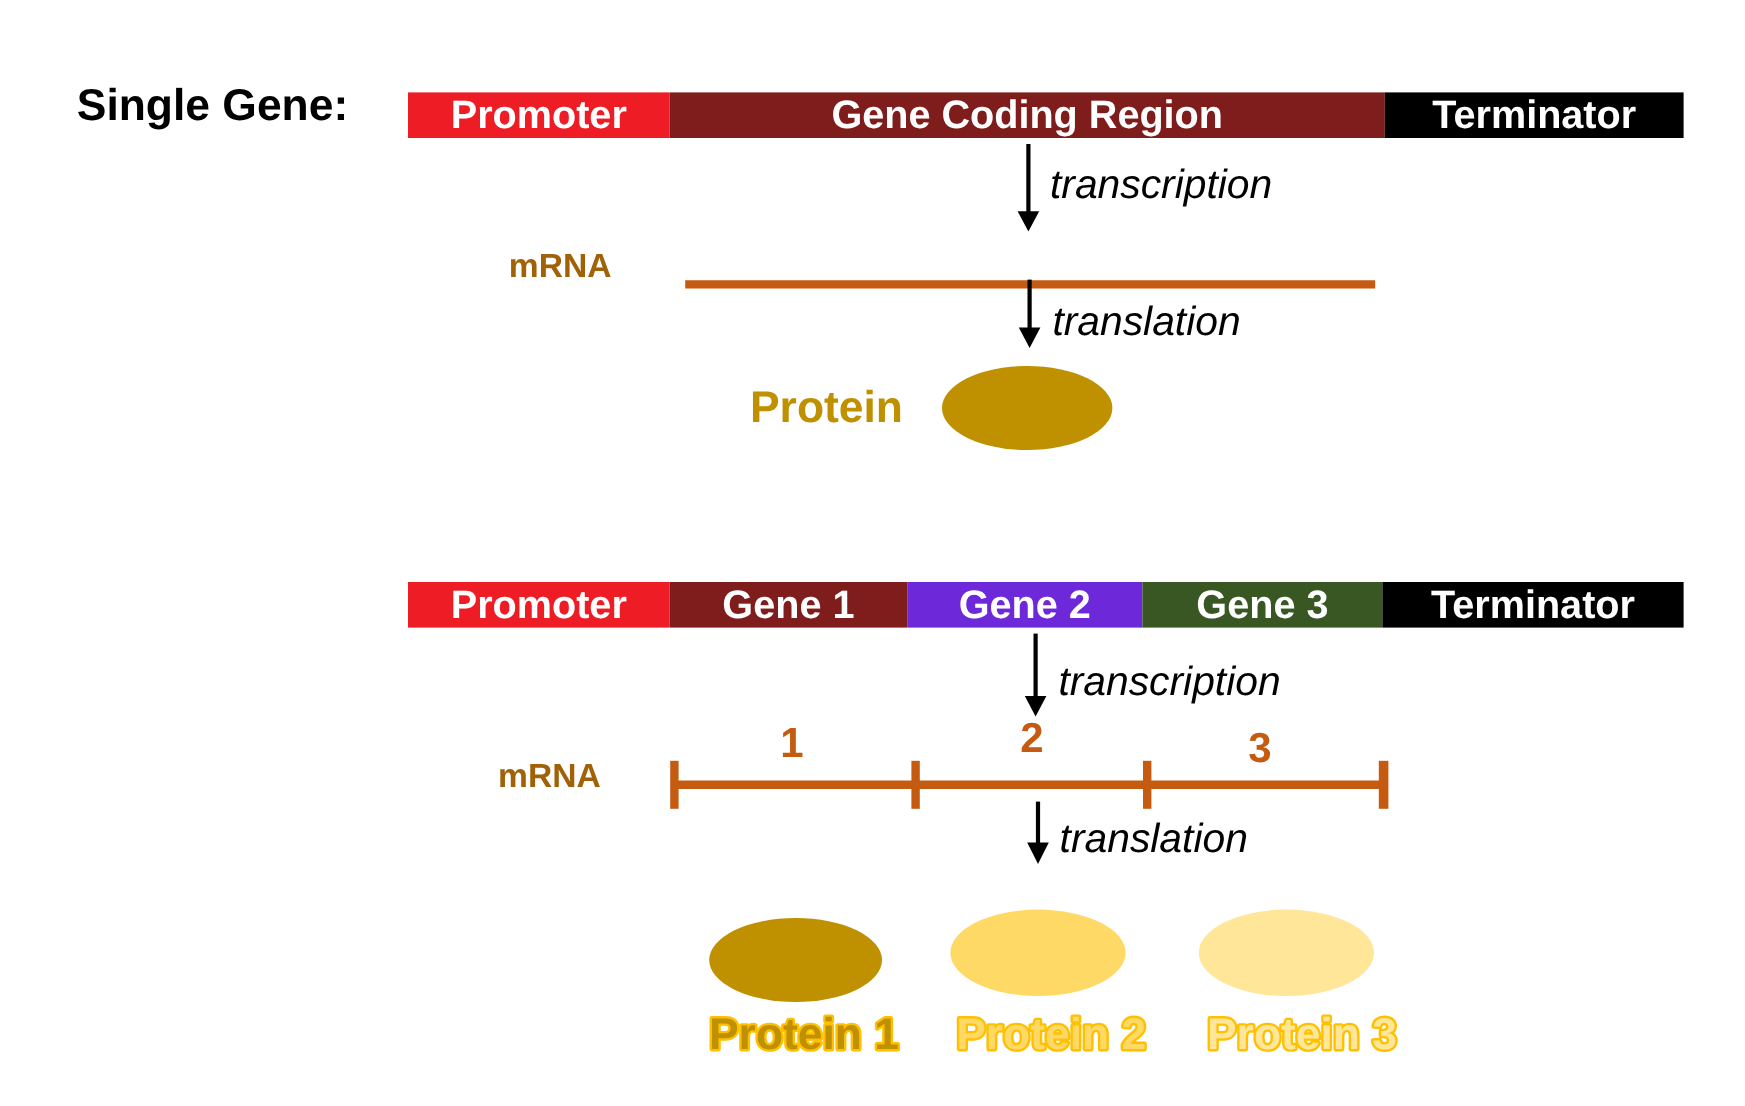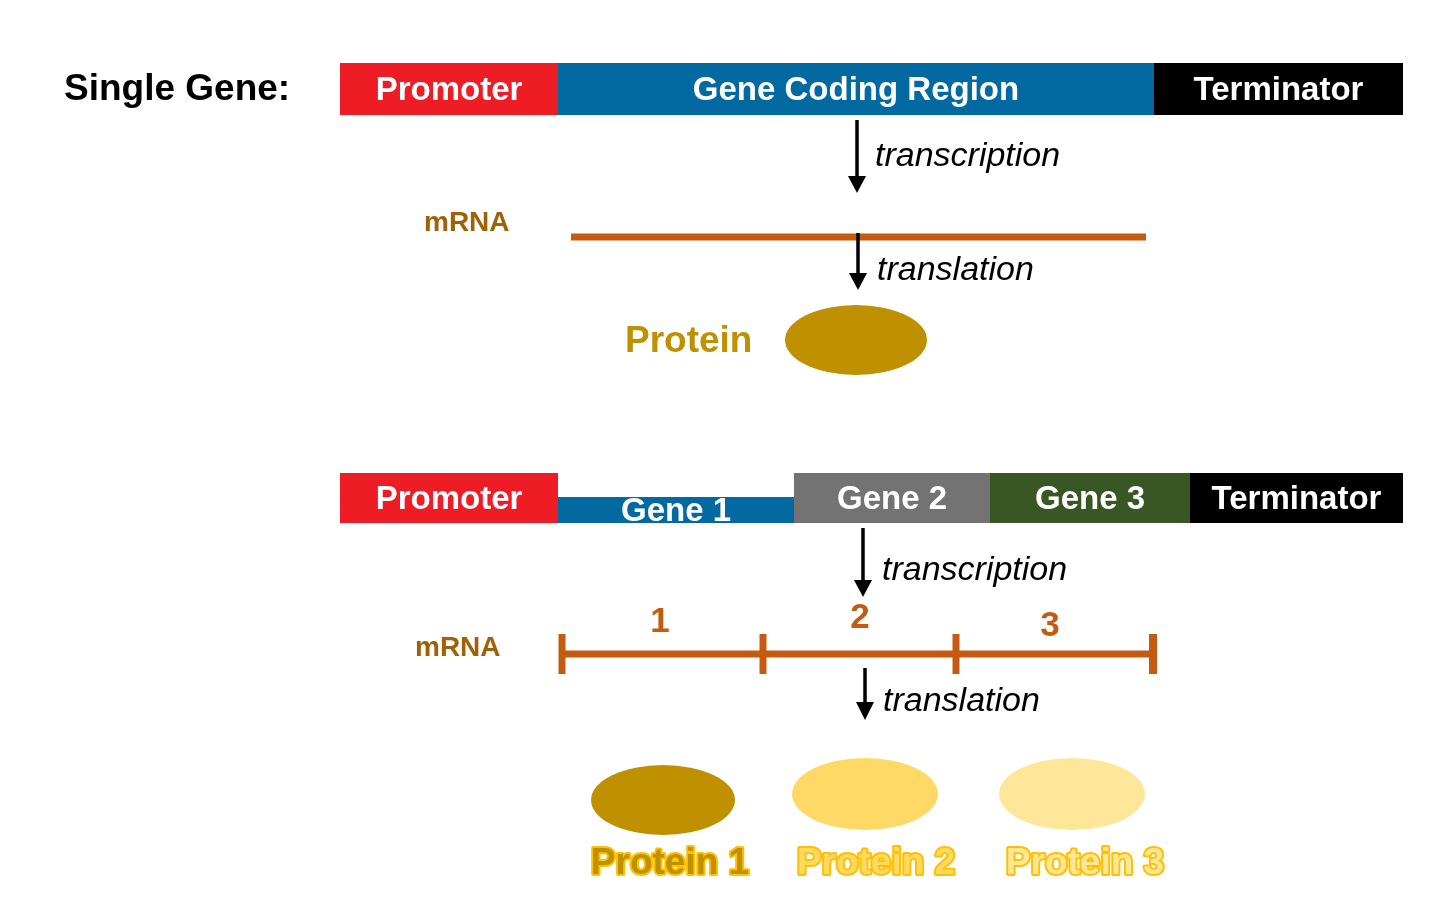"Promoter" .bar { align-items: none -> flex-end }
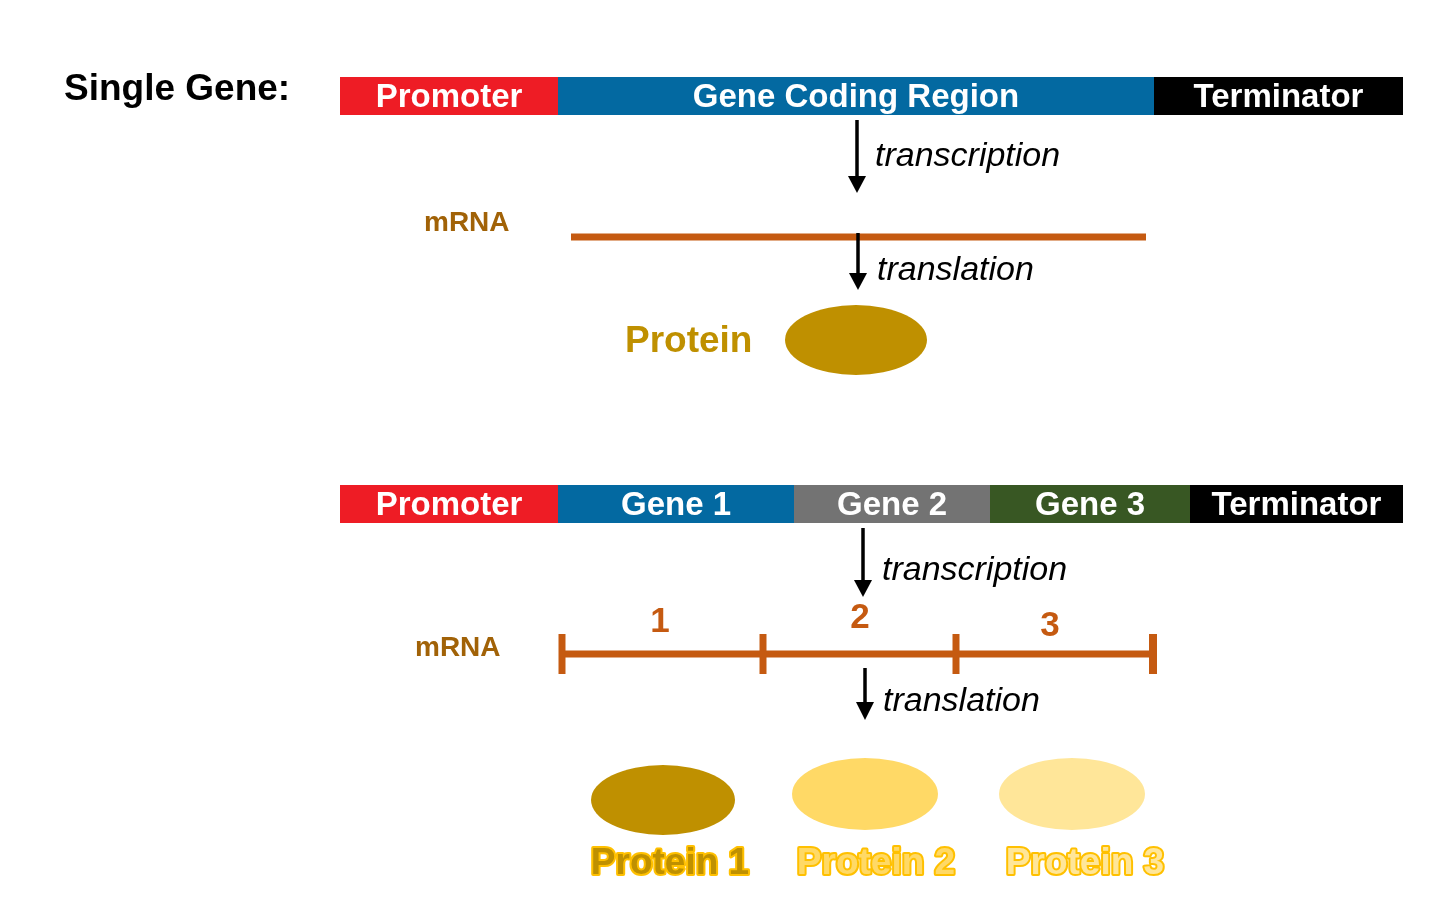"Gene Coding Region" .seg-lgreen { background: #0369a1 -> #7f1d1d }
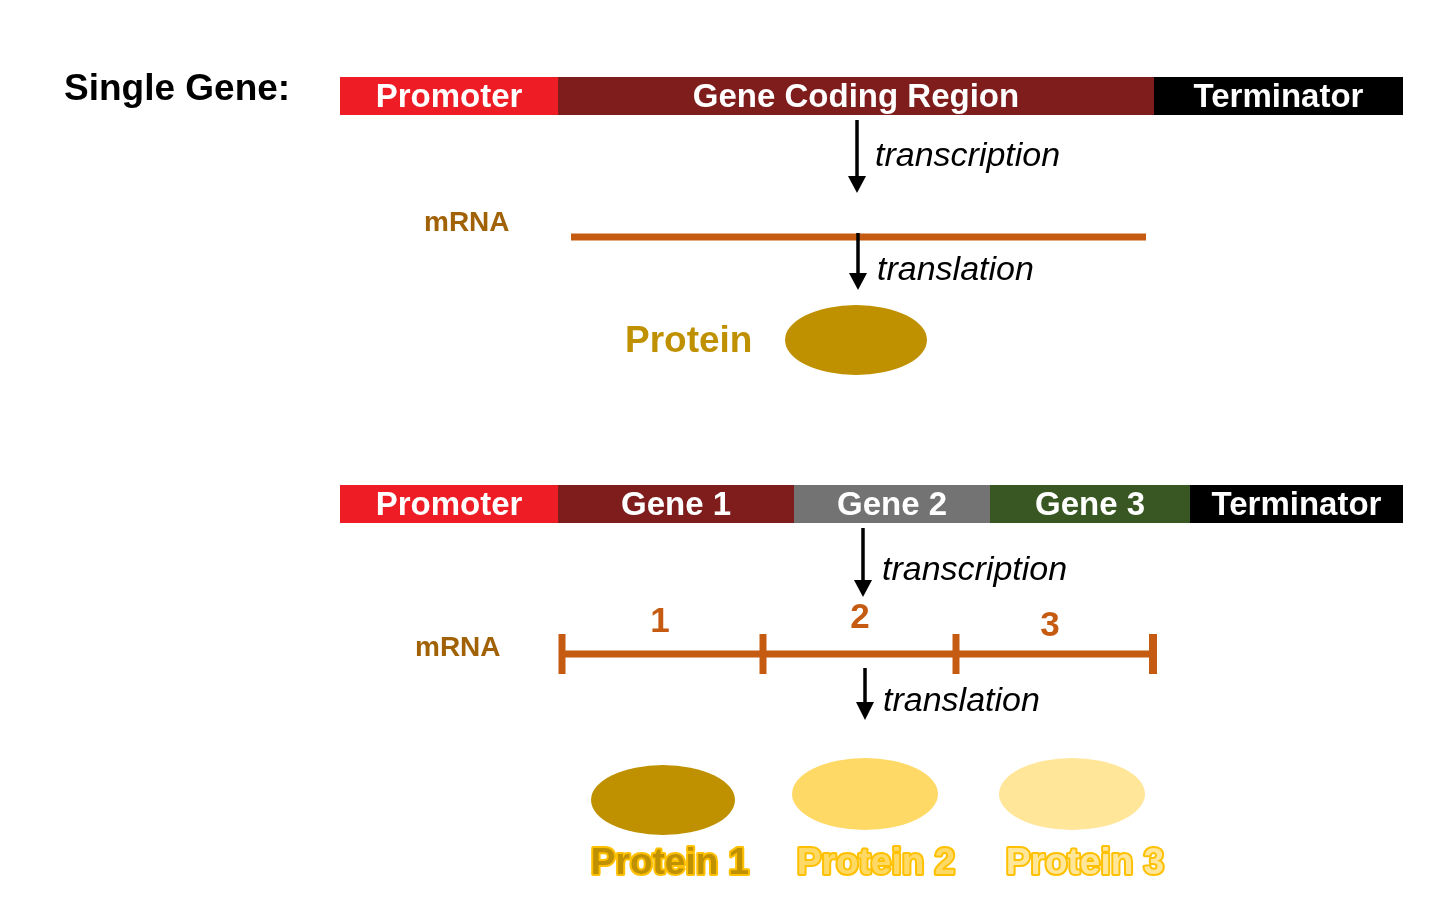"Gene 1" div.seg { width: 236px -> 198px }
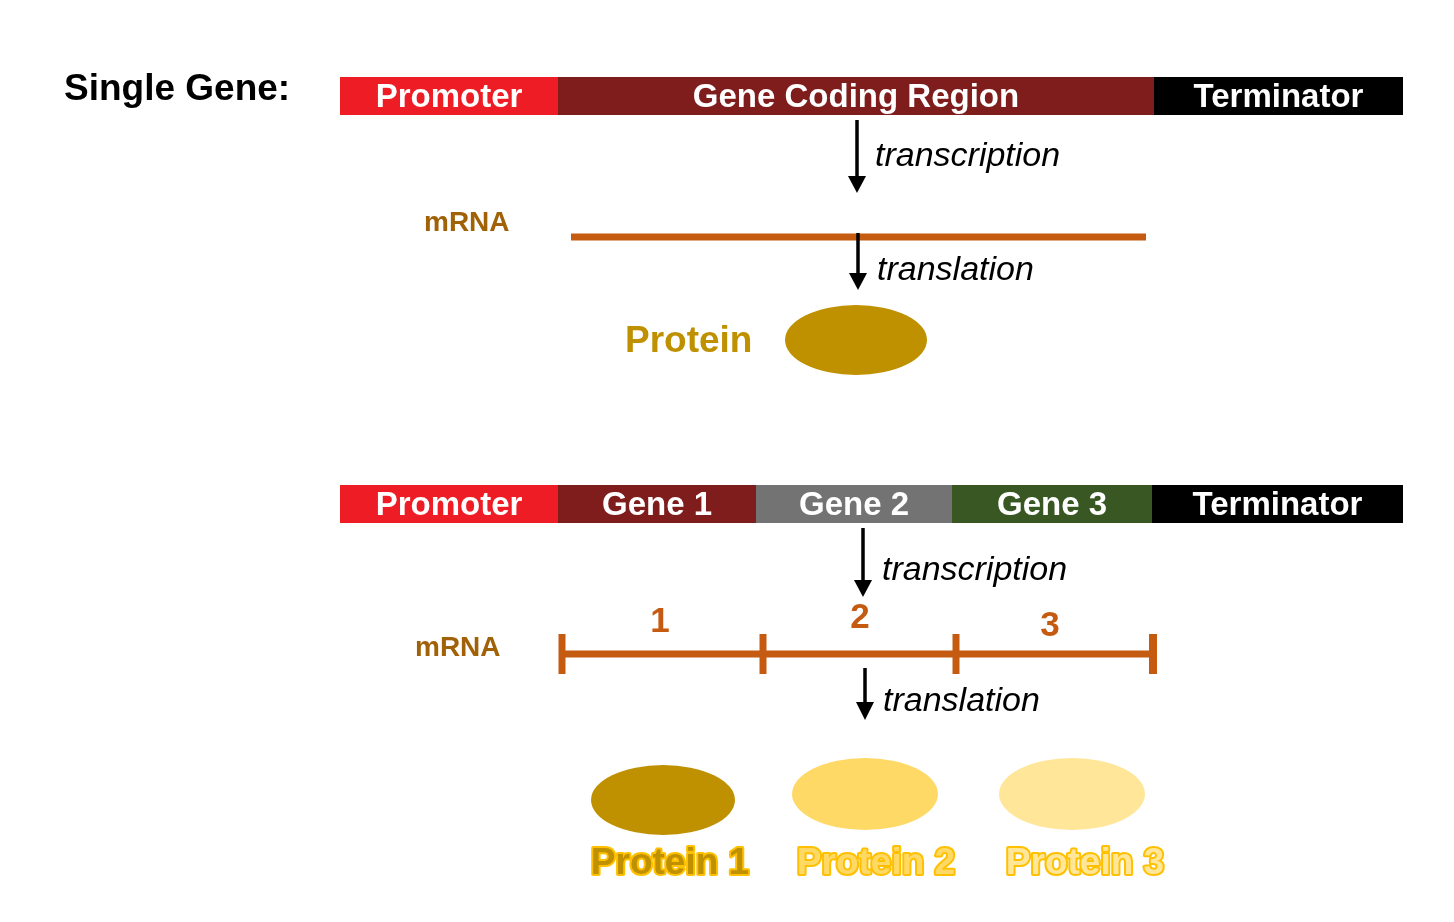"Gene 2" .seg-mgreen { background: #737373 -> #6d28d9 }
